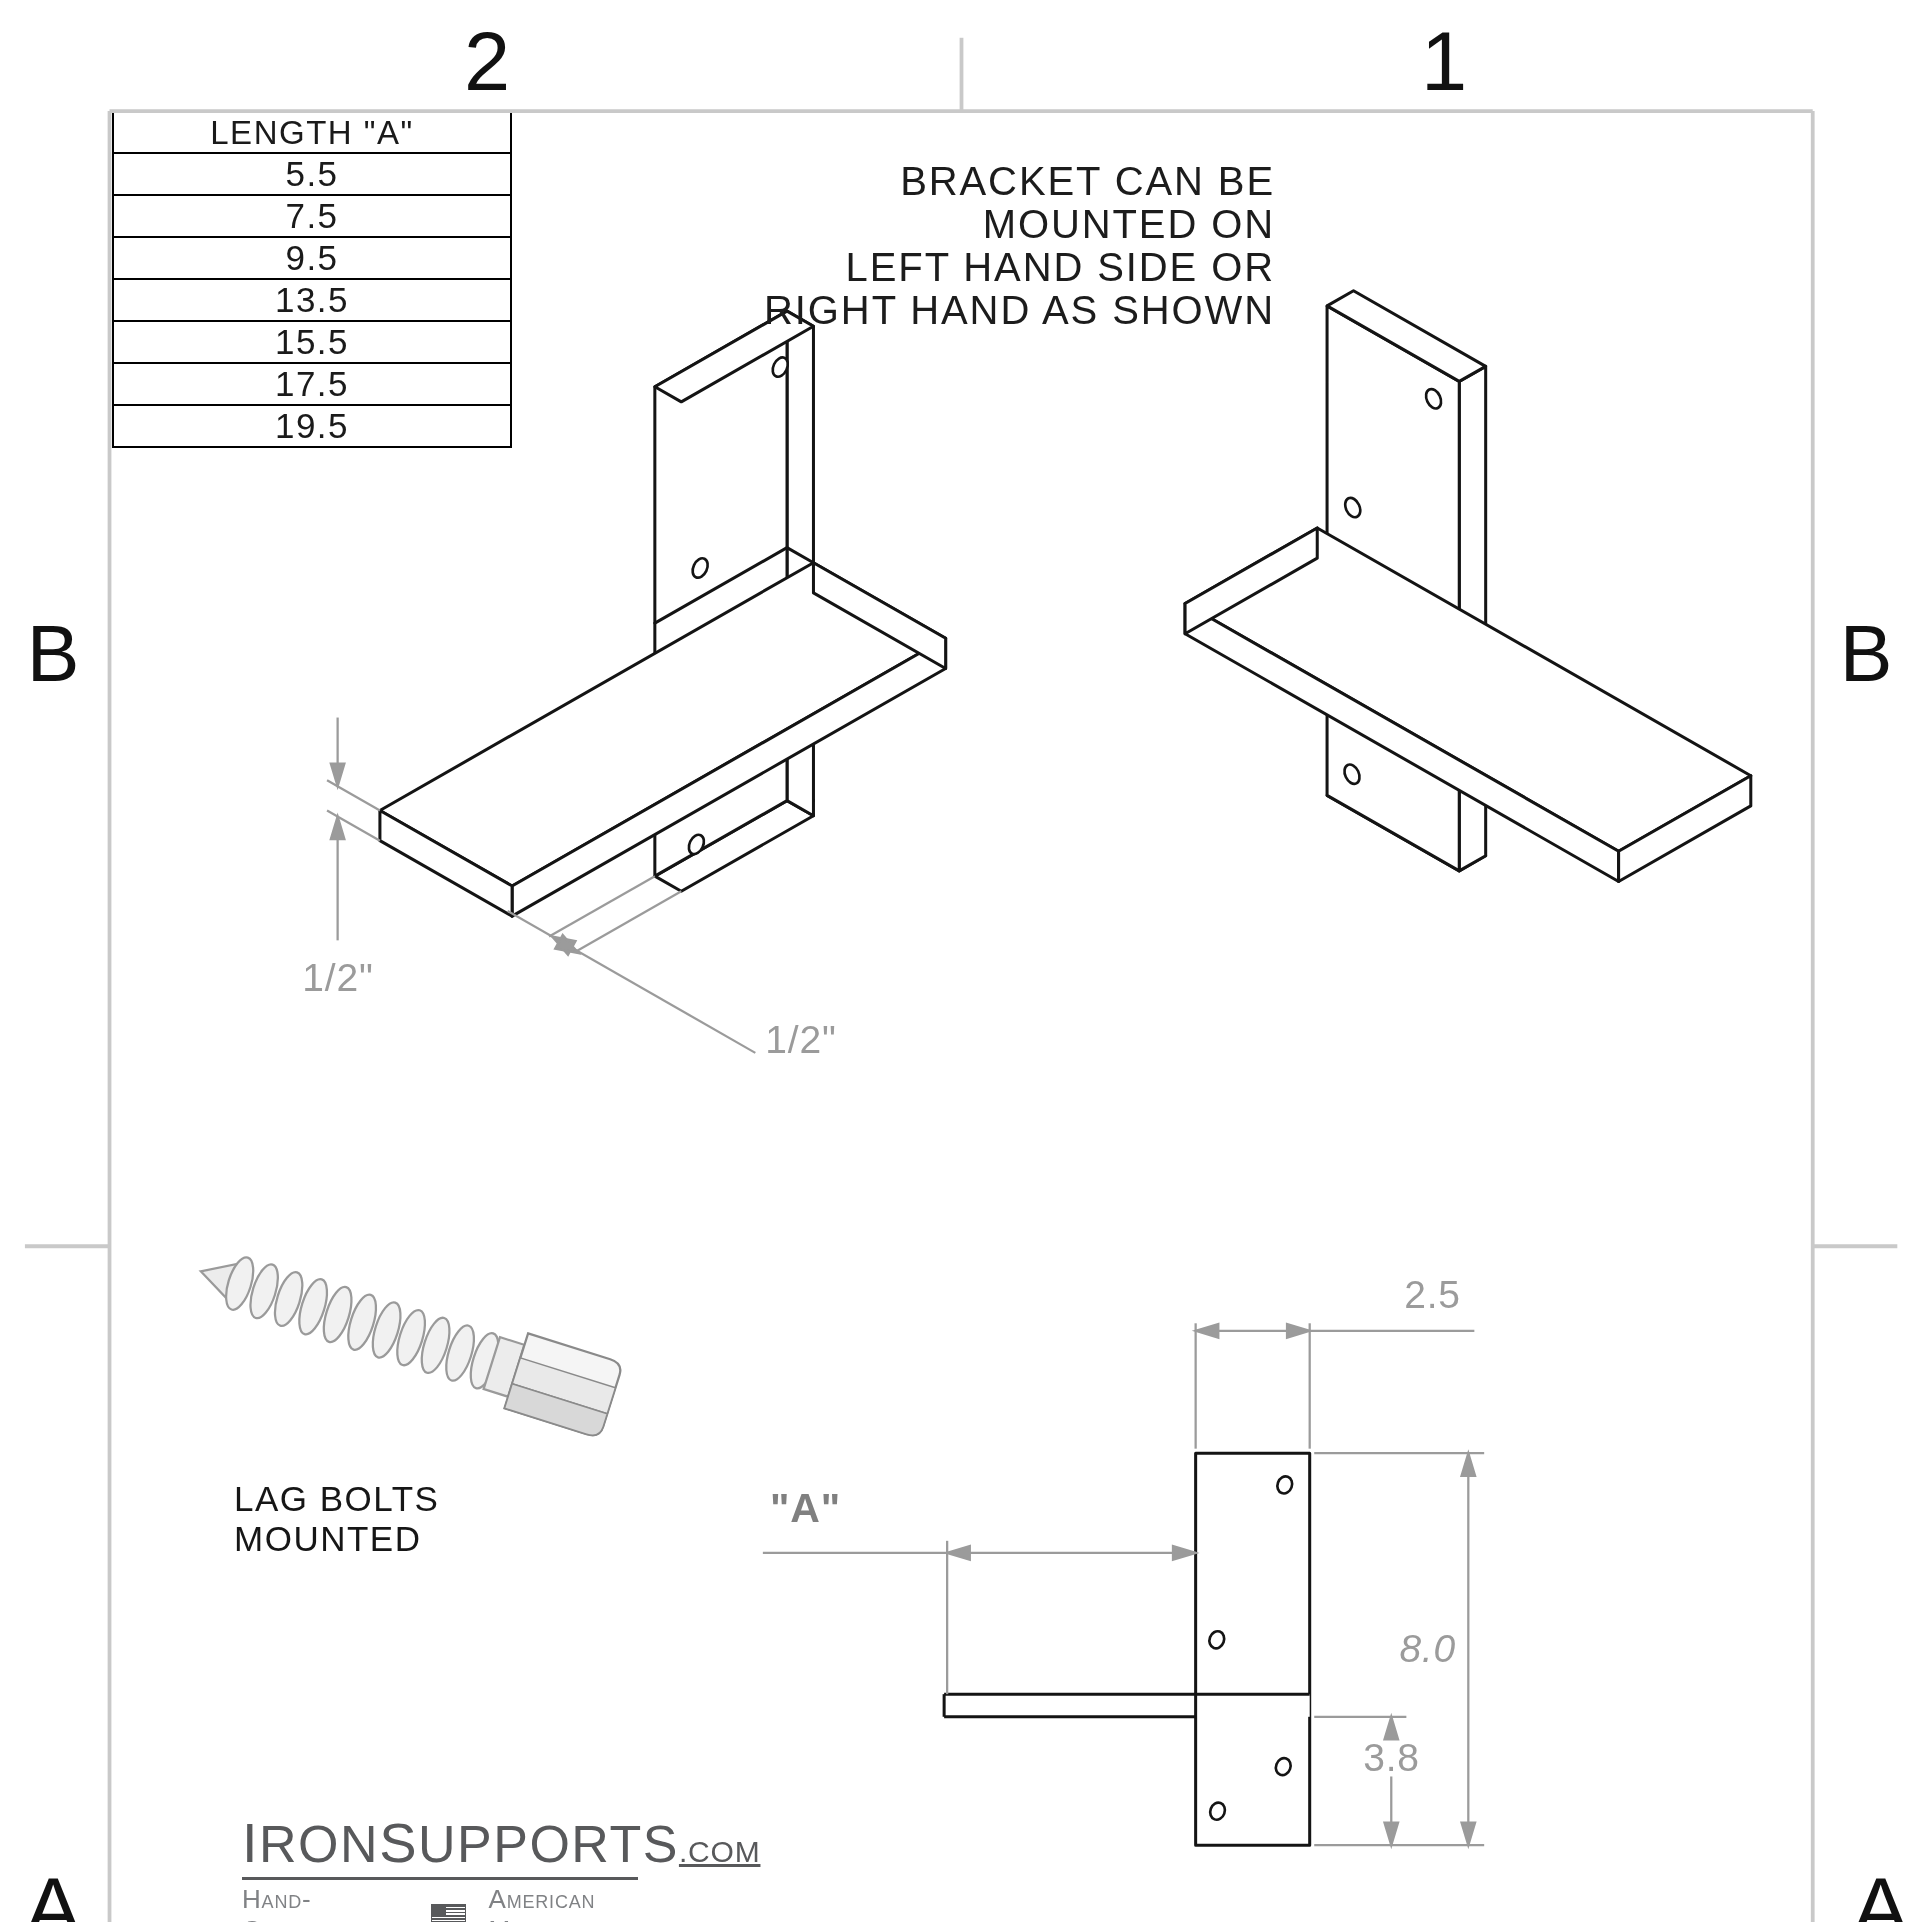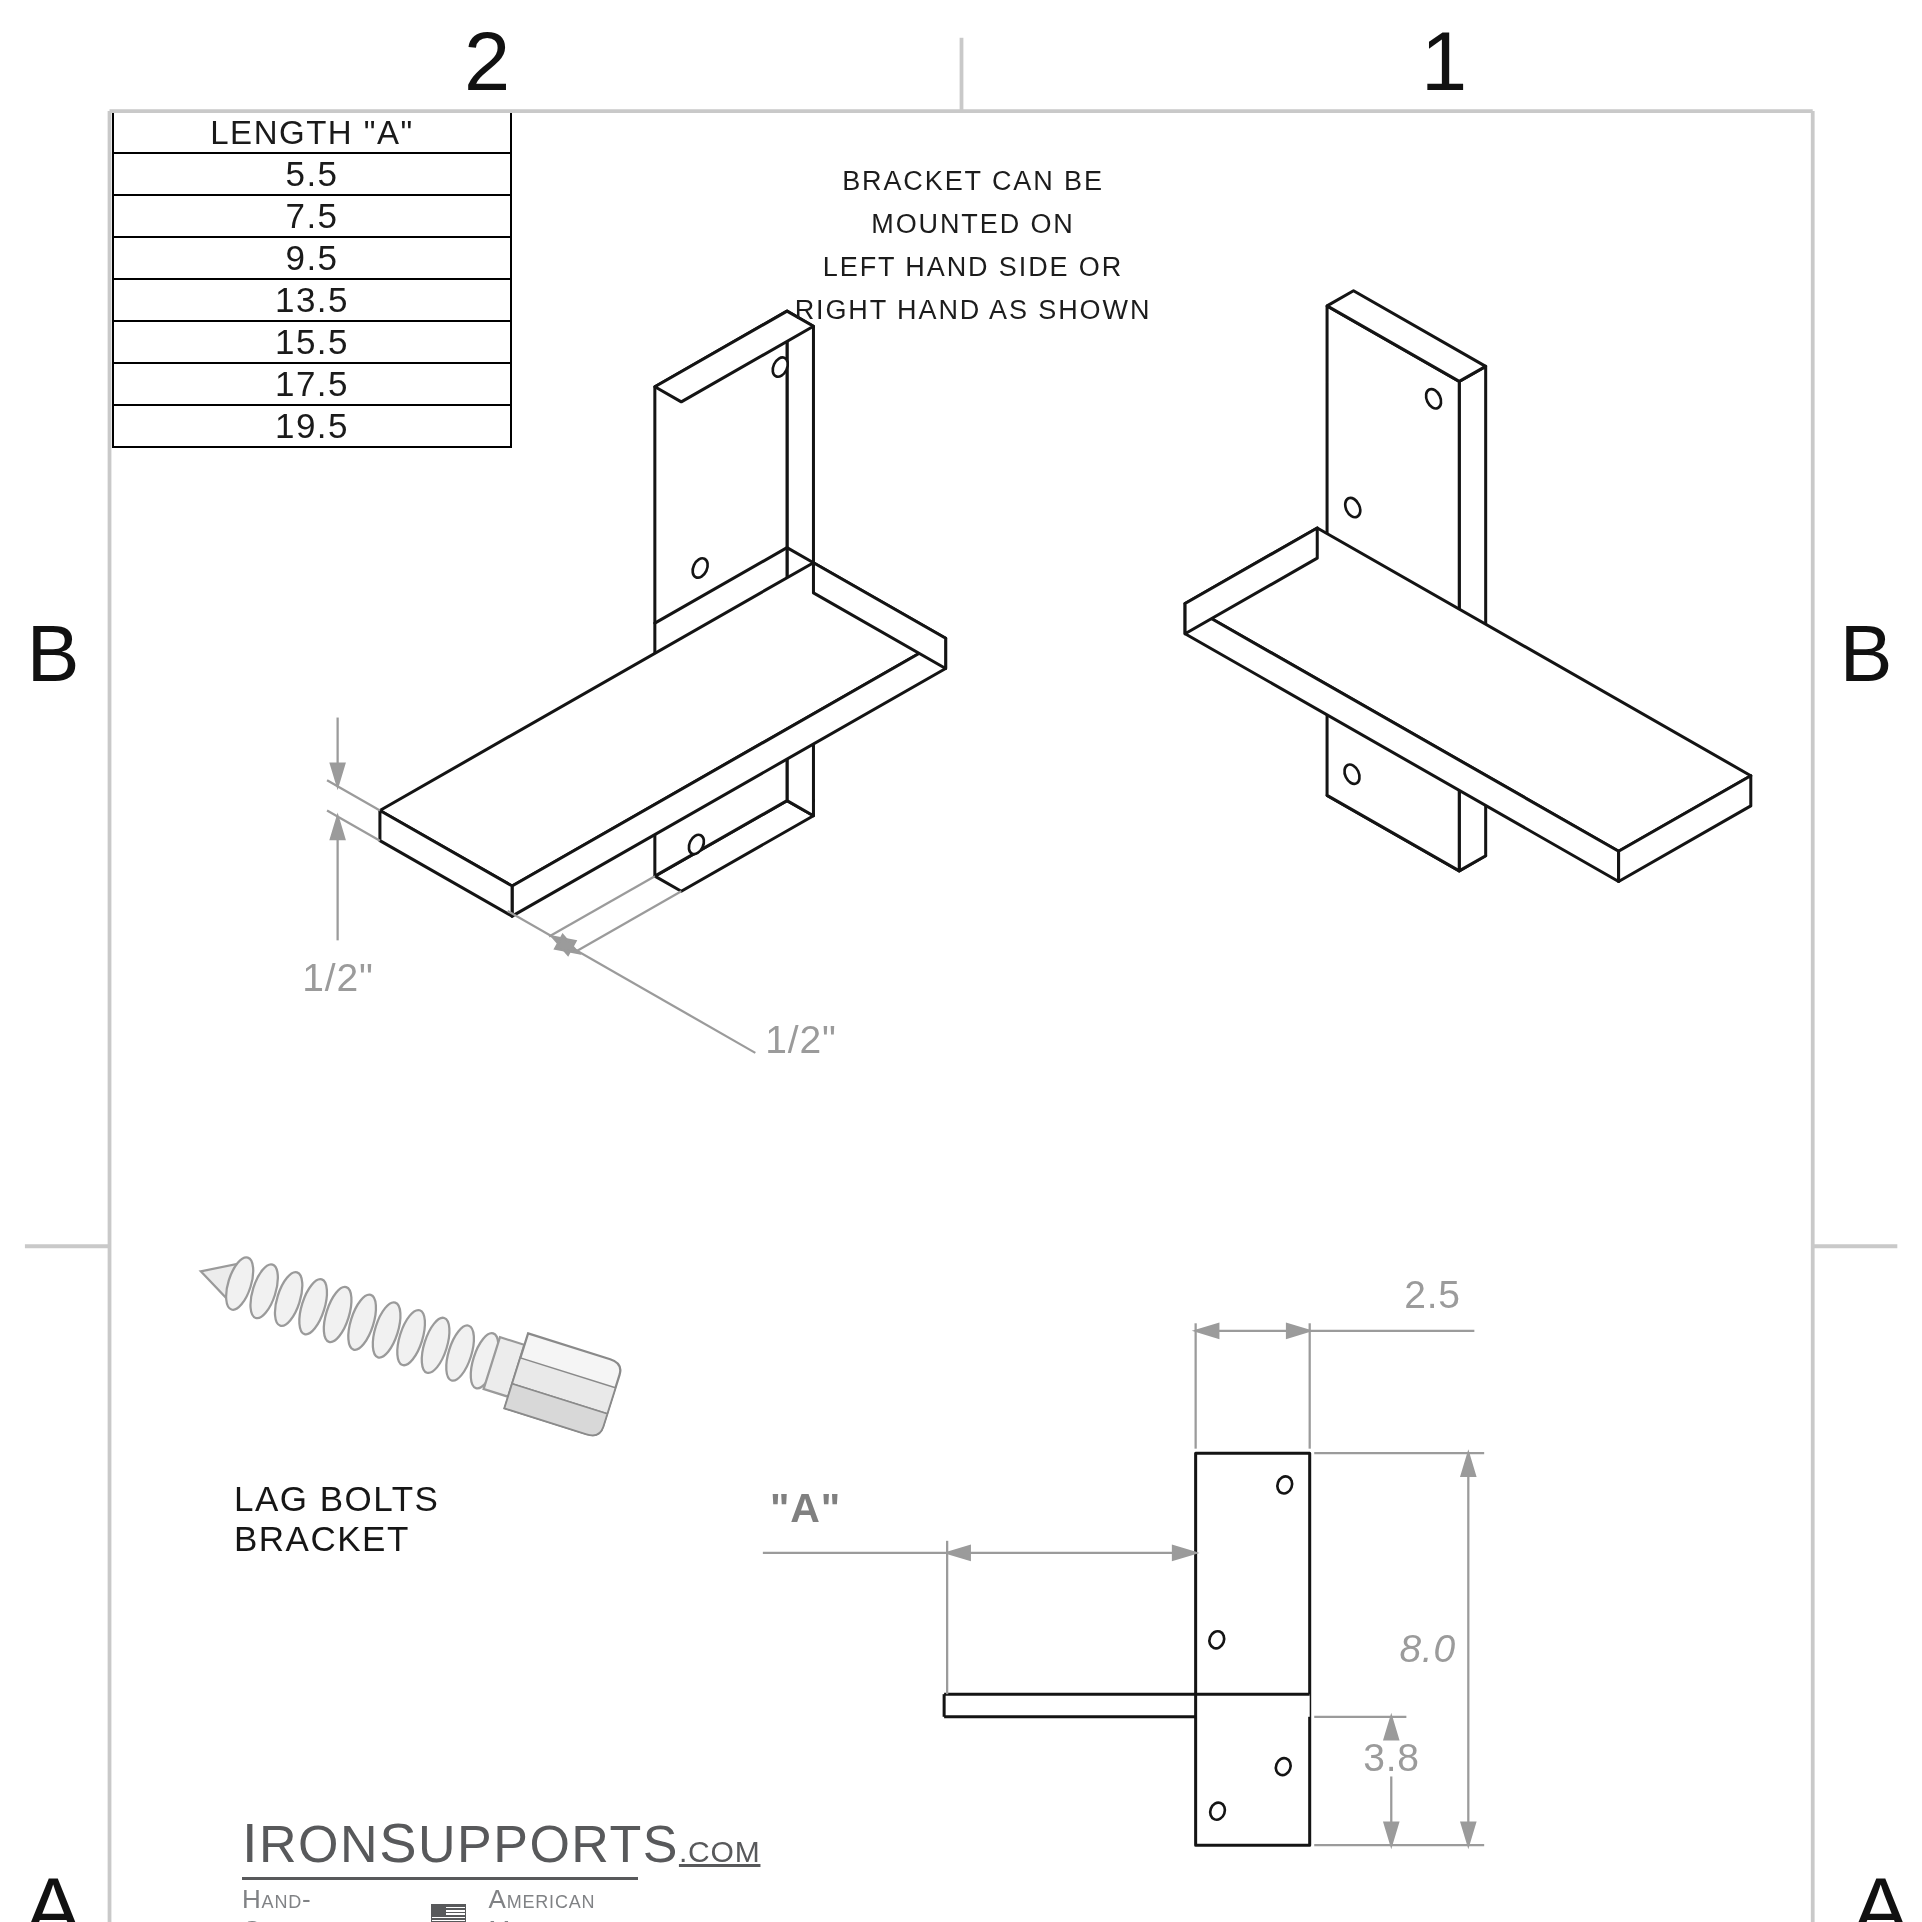"BRACKET CAN BE" .note { font-size: 27px -> 40px; text-align: center -> right }
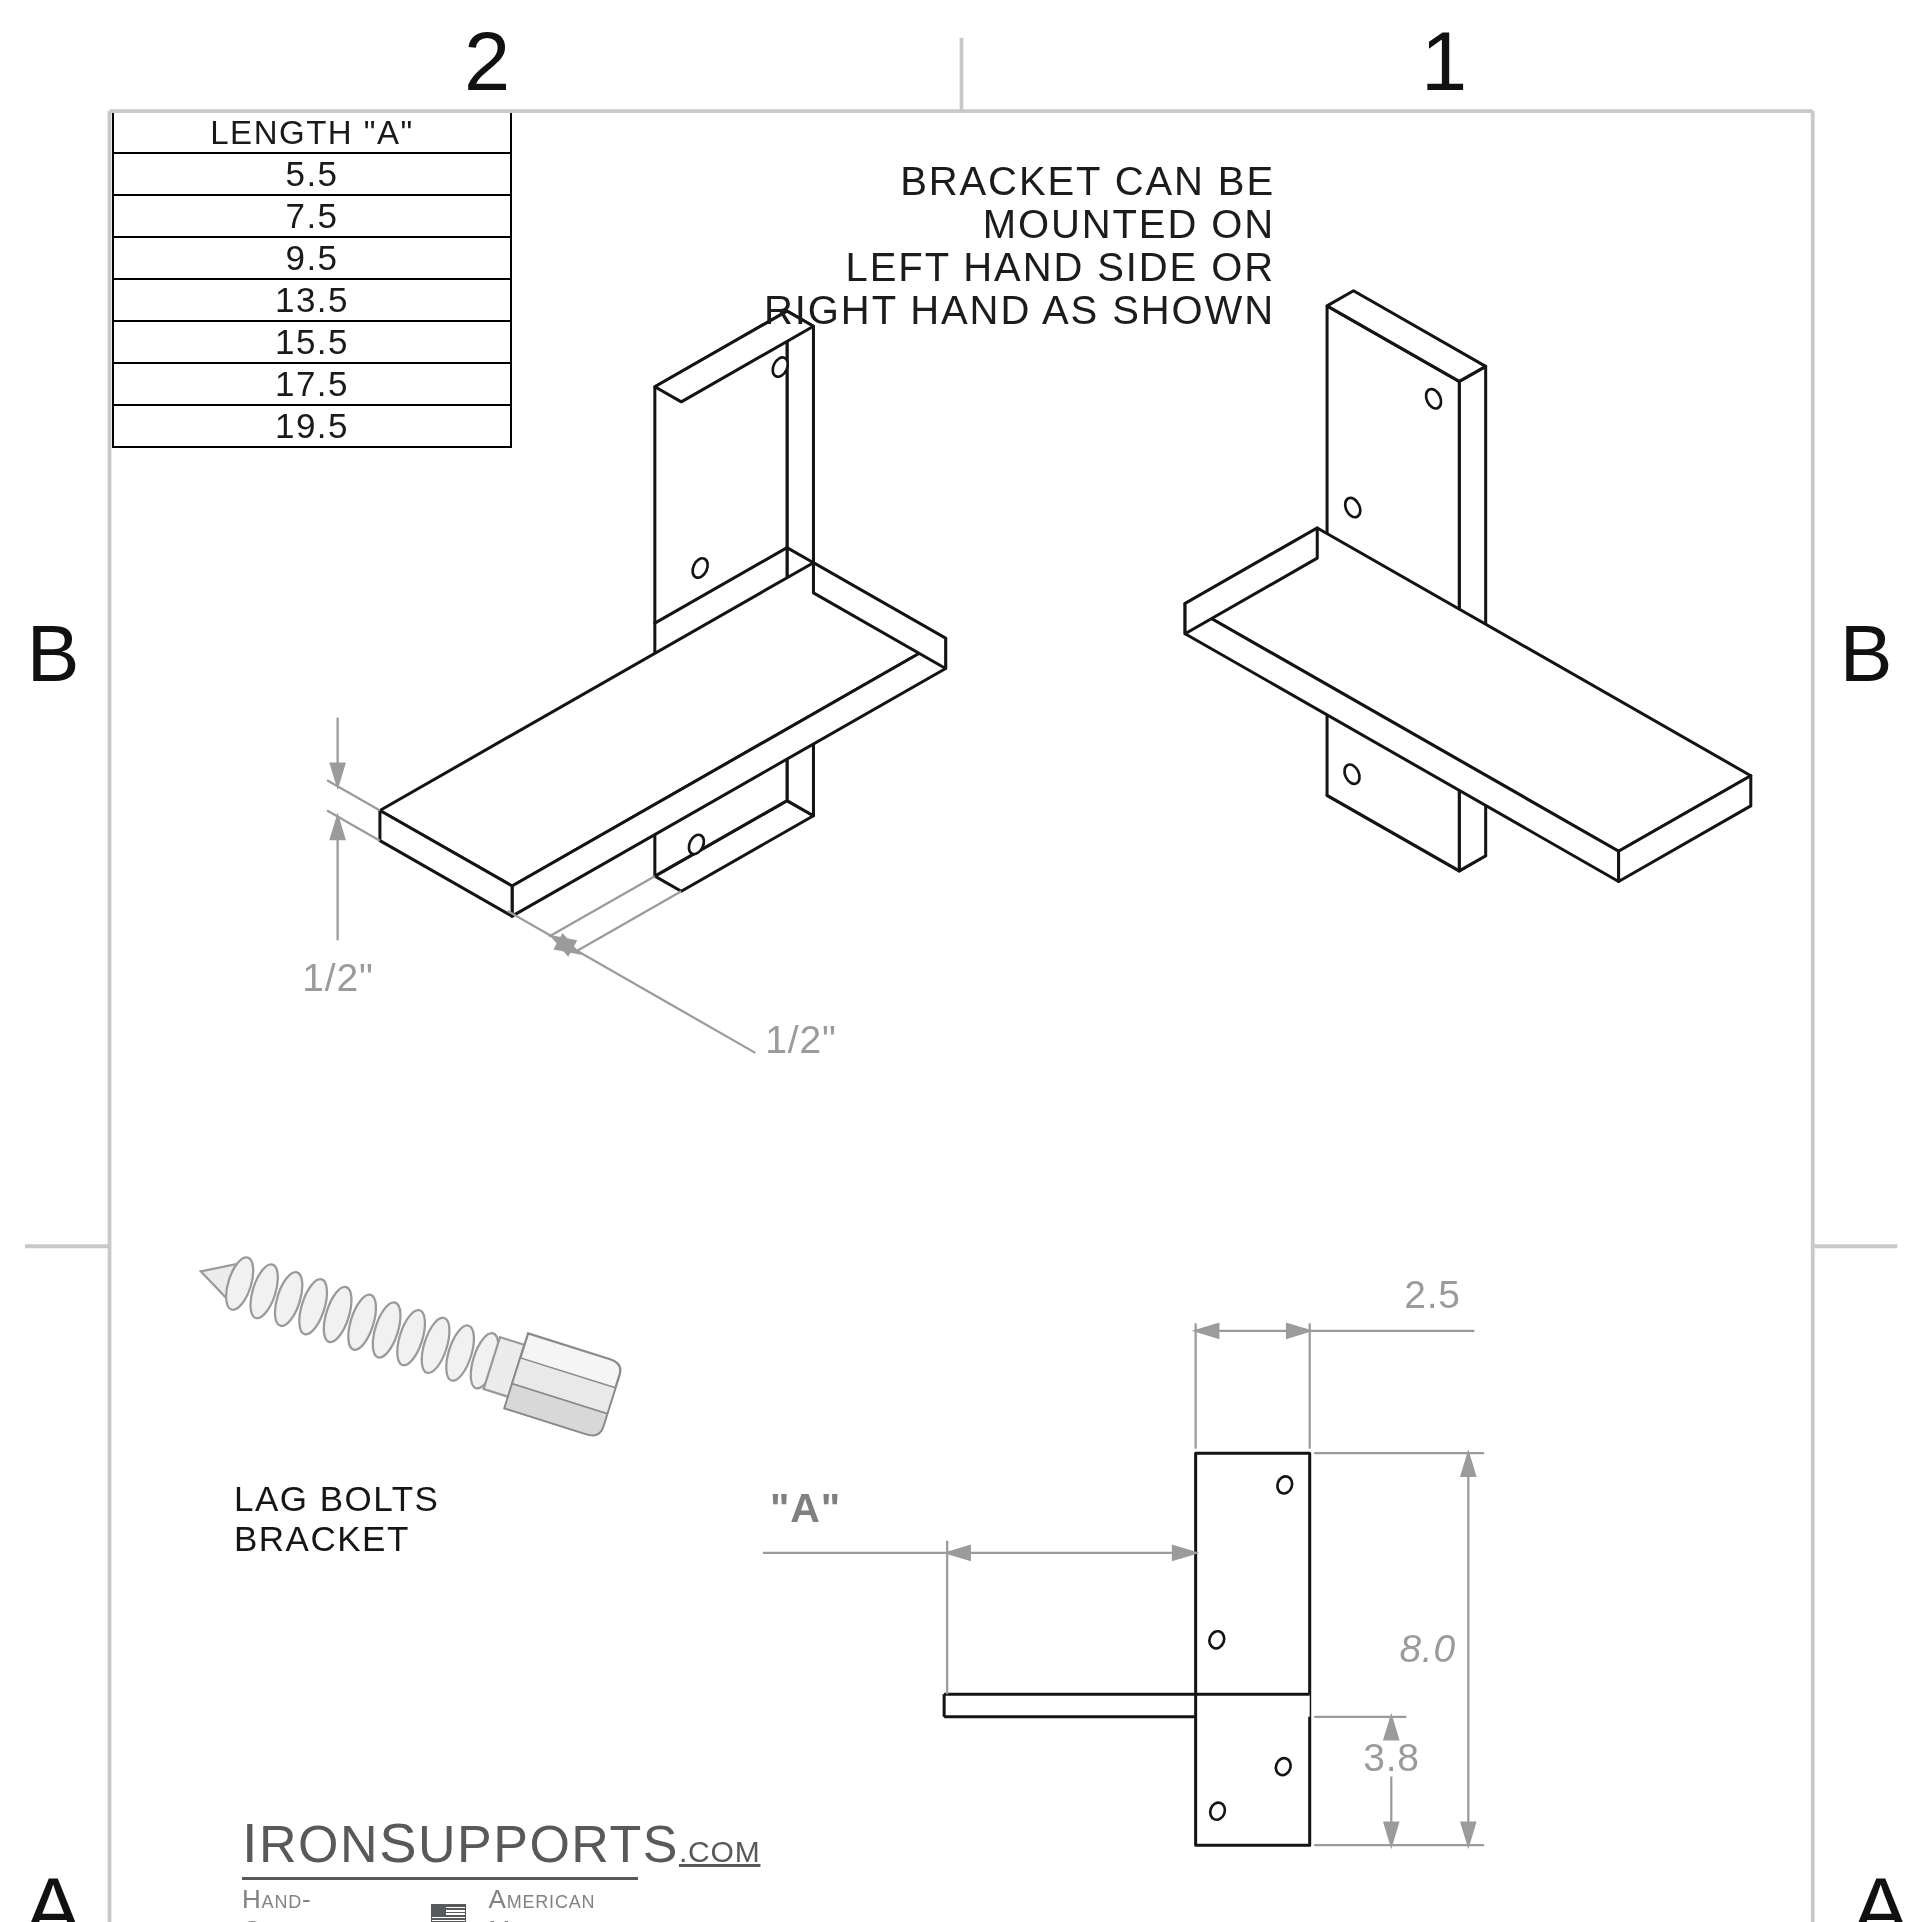"BRACKET" div { text: BRACKET -> MOUNTED }
